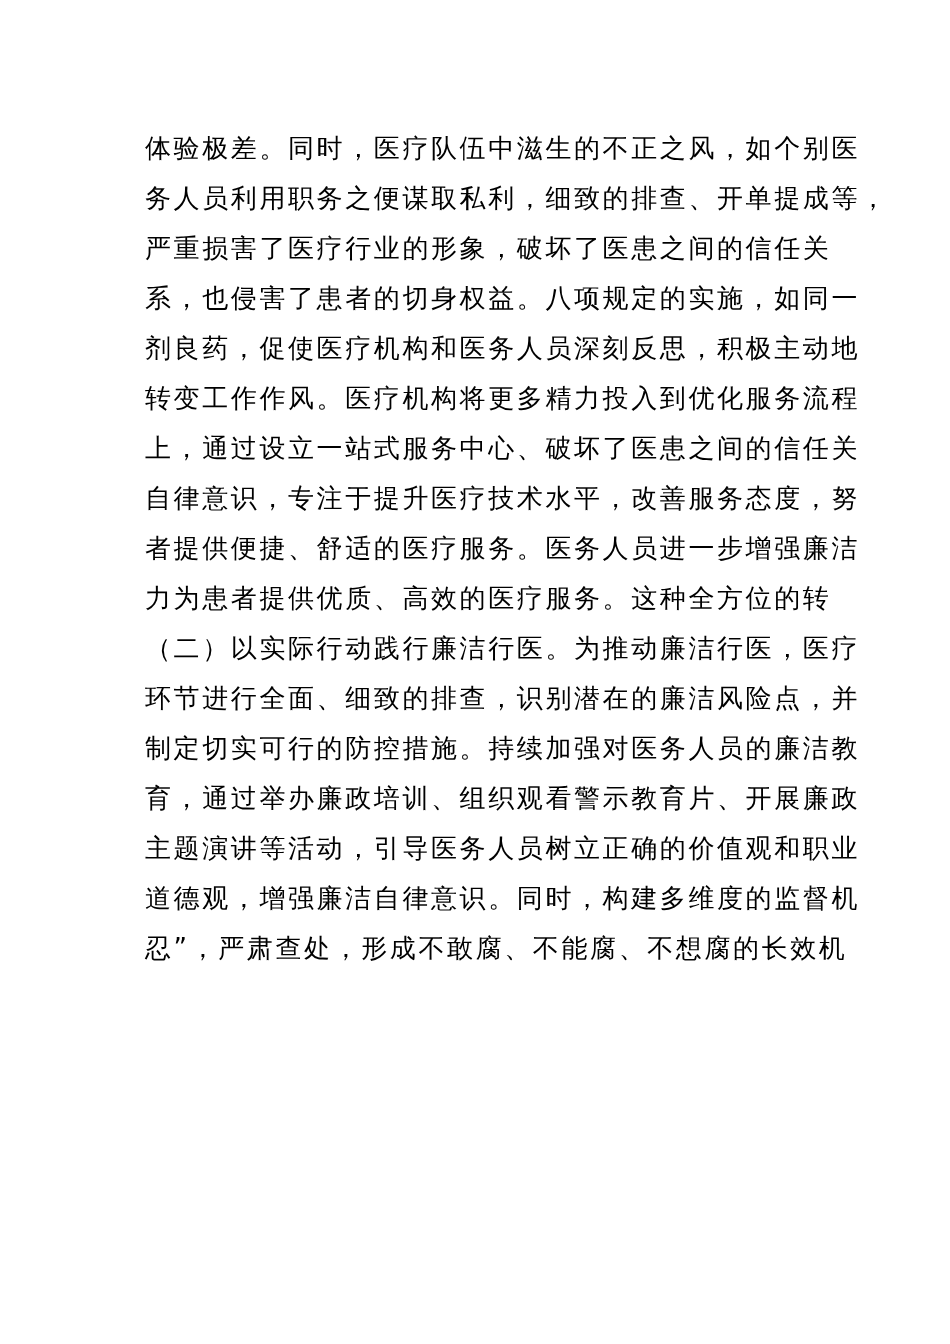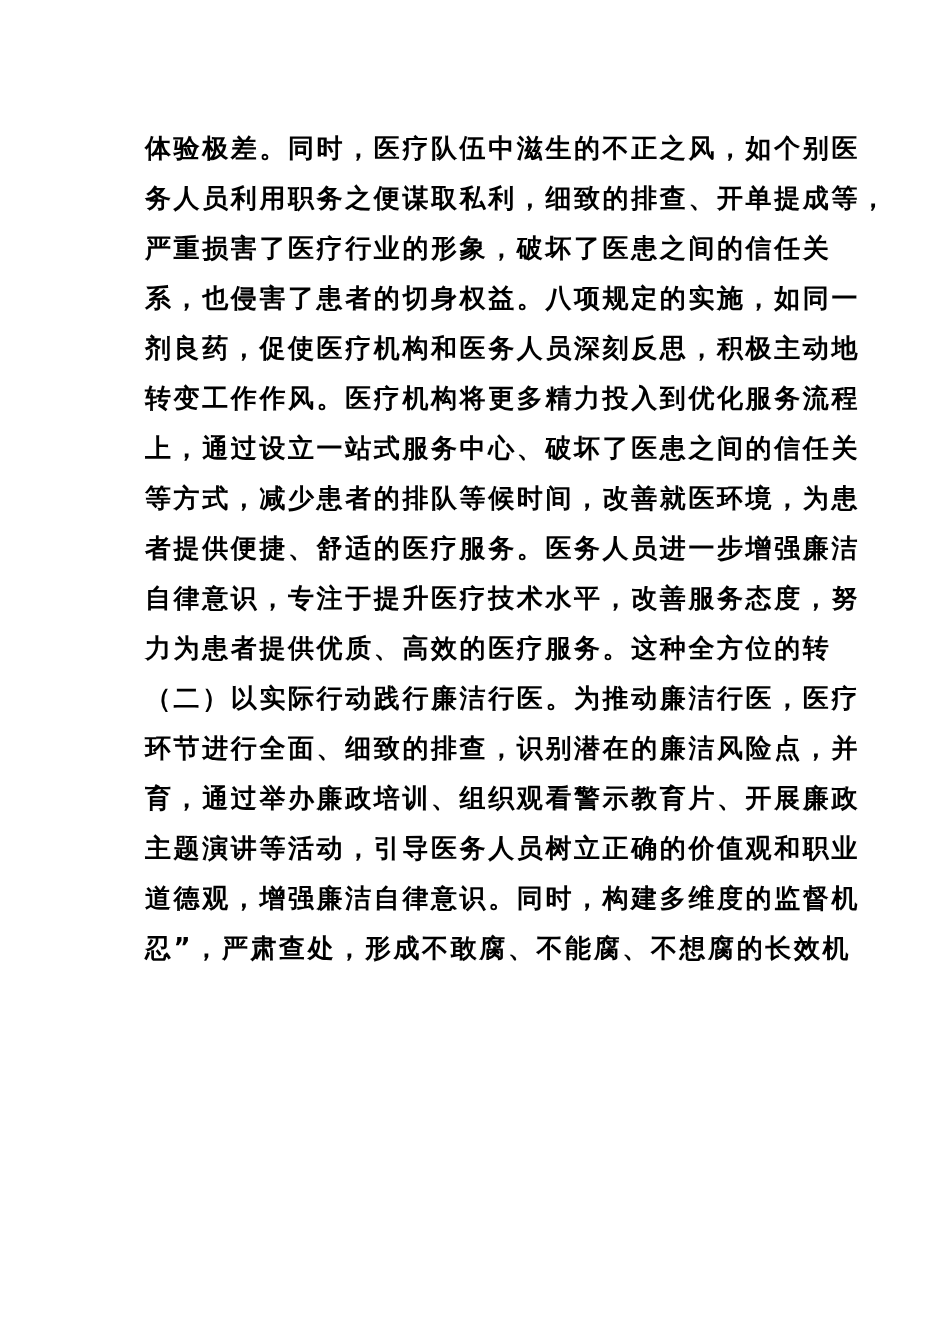"体验极差。同时，医疗队伍中滋生的不正之风，如个别医" .page { font-weight: bold -> none }
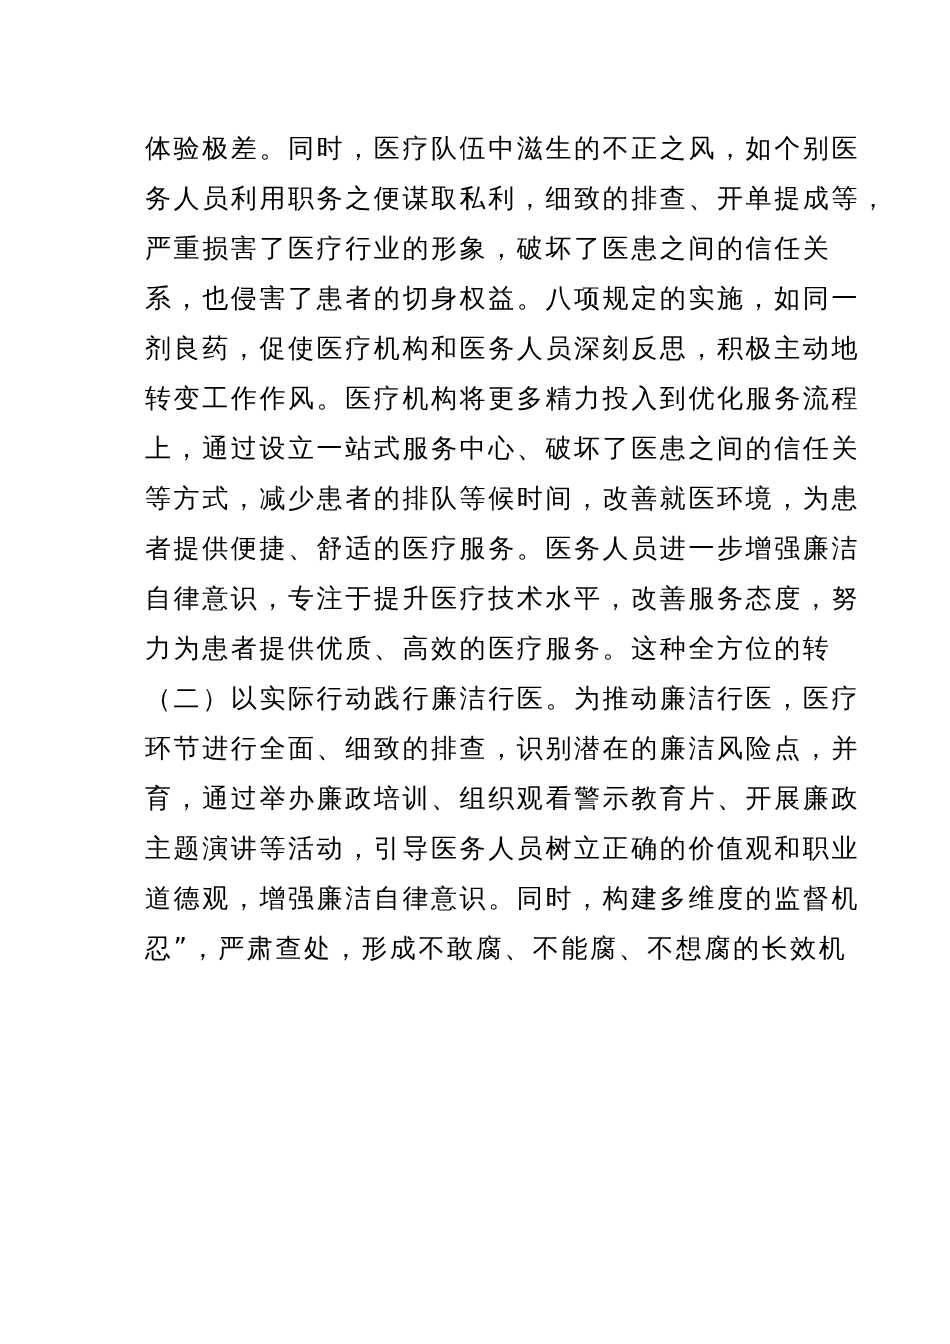"等方式，减少患者的排队等候时间，改善就医环境，为患" span.line { html: <span>等方式，减少患者的排队等候时间，改善就医环境，为患</span> -> none }
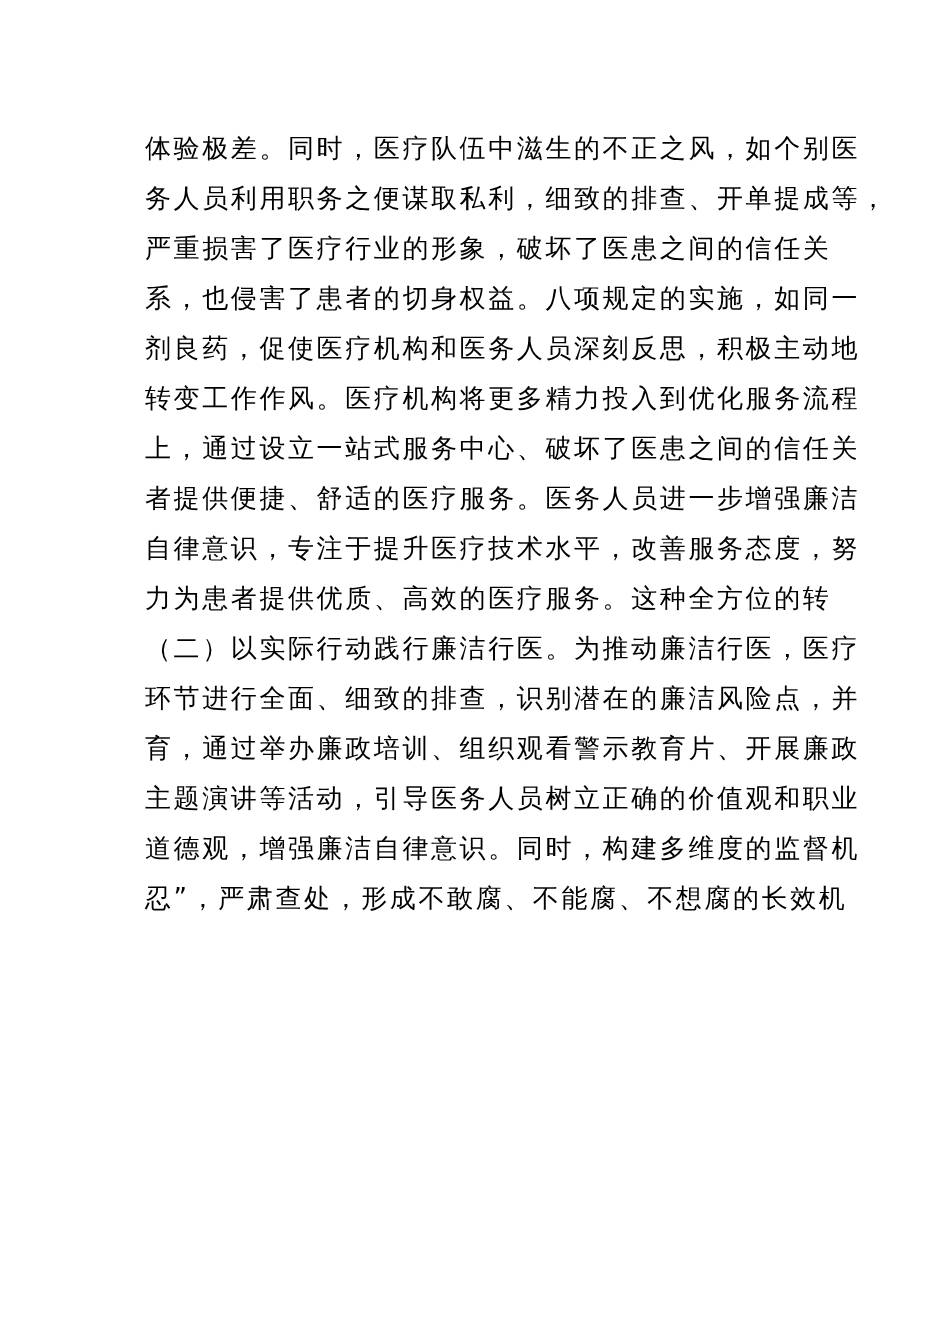"者提供便捷、舒适的医疗服务。医务人员进一步增强廉洁" span.line { order: before "自律意识，专注于提升医疗技术水平，改善服务态度，努" -> after "自律意识，专注于提升医疗技术水平，改善服务态度，努" }
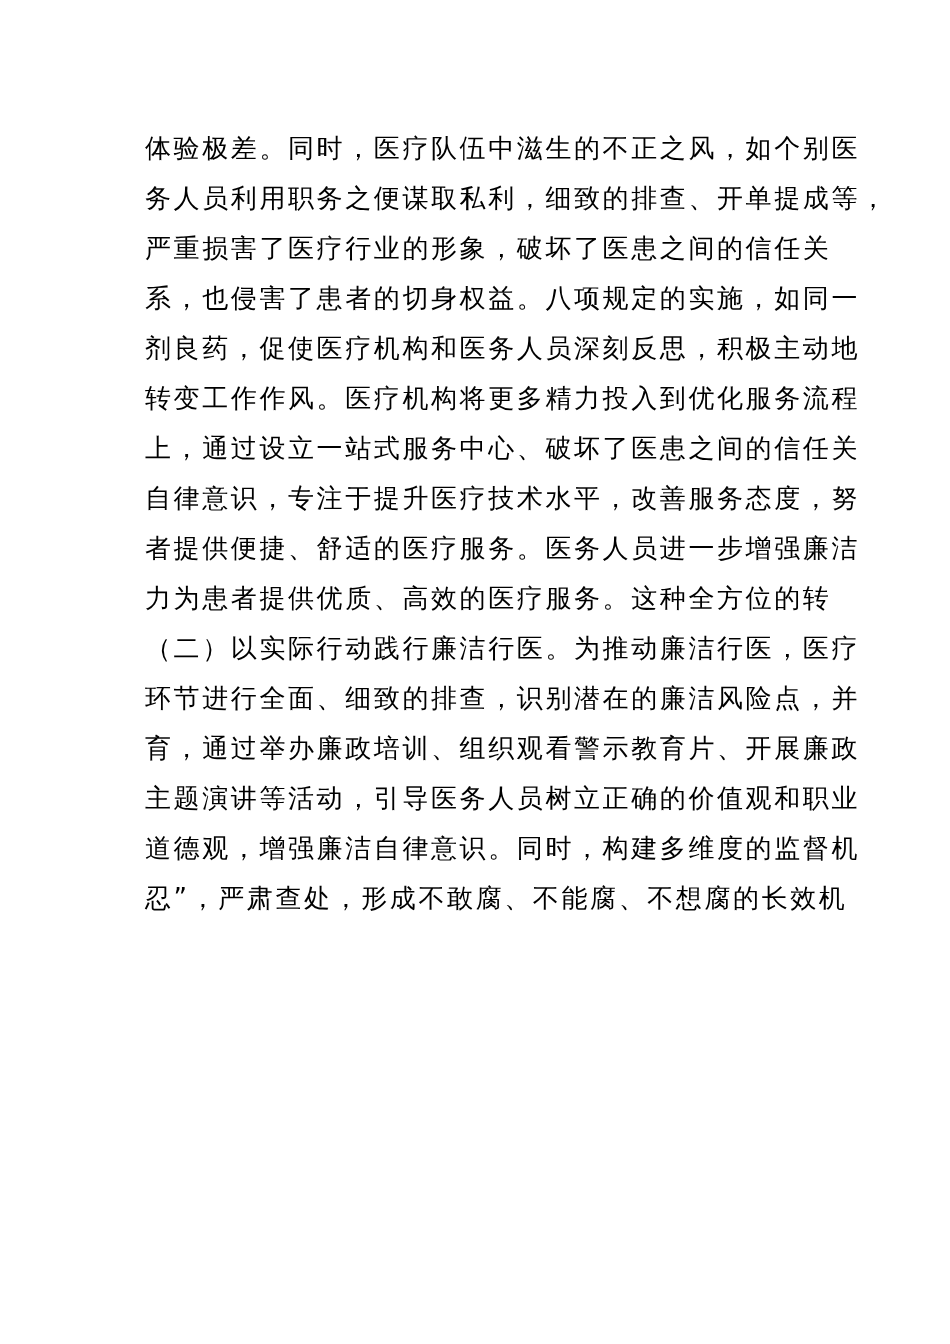"制定切实可行的防控措施。持续加强对医务人员的廉洁教" span.line { html: none -> <span>制定切实可行的防控措施。持续加强对医务人员的廉洁教</span> }
